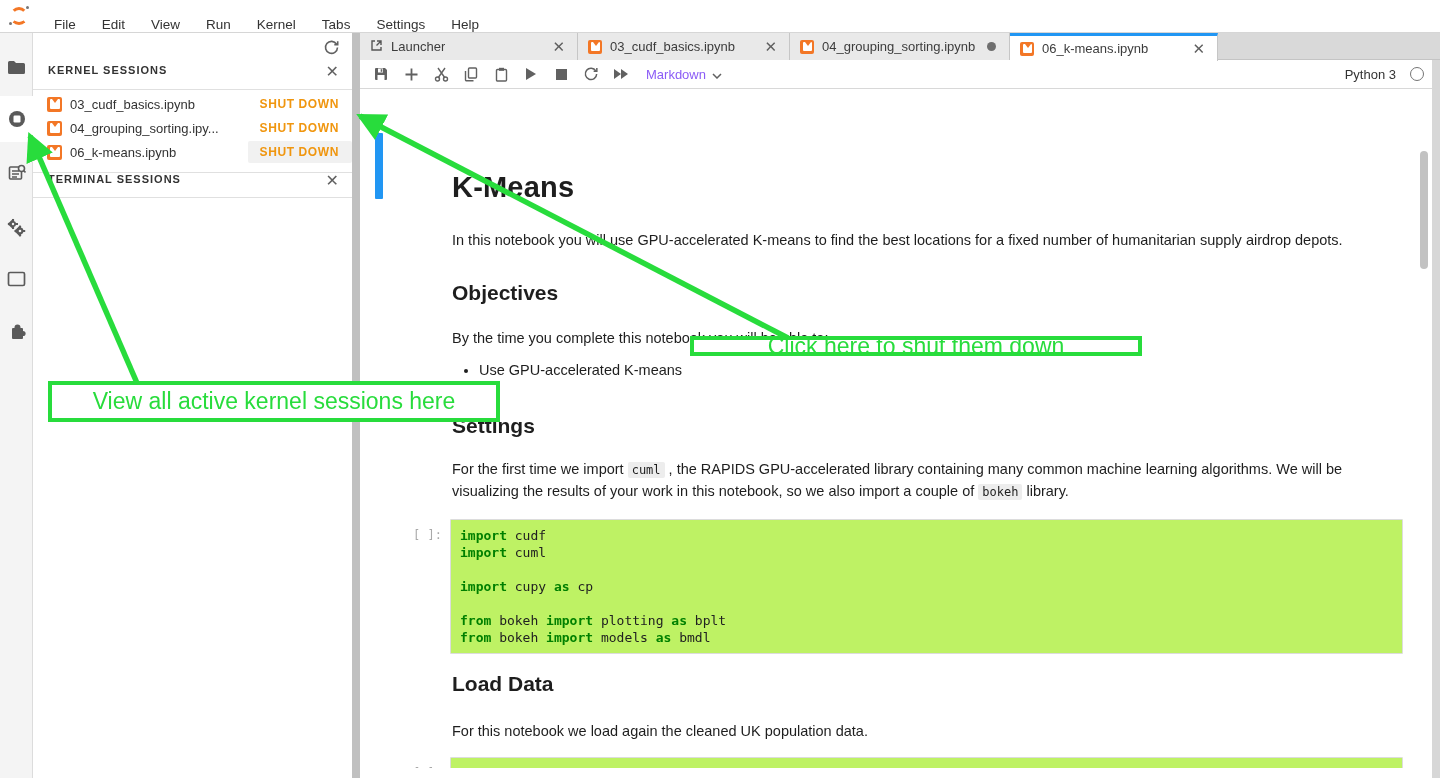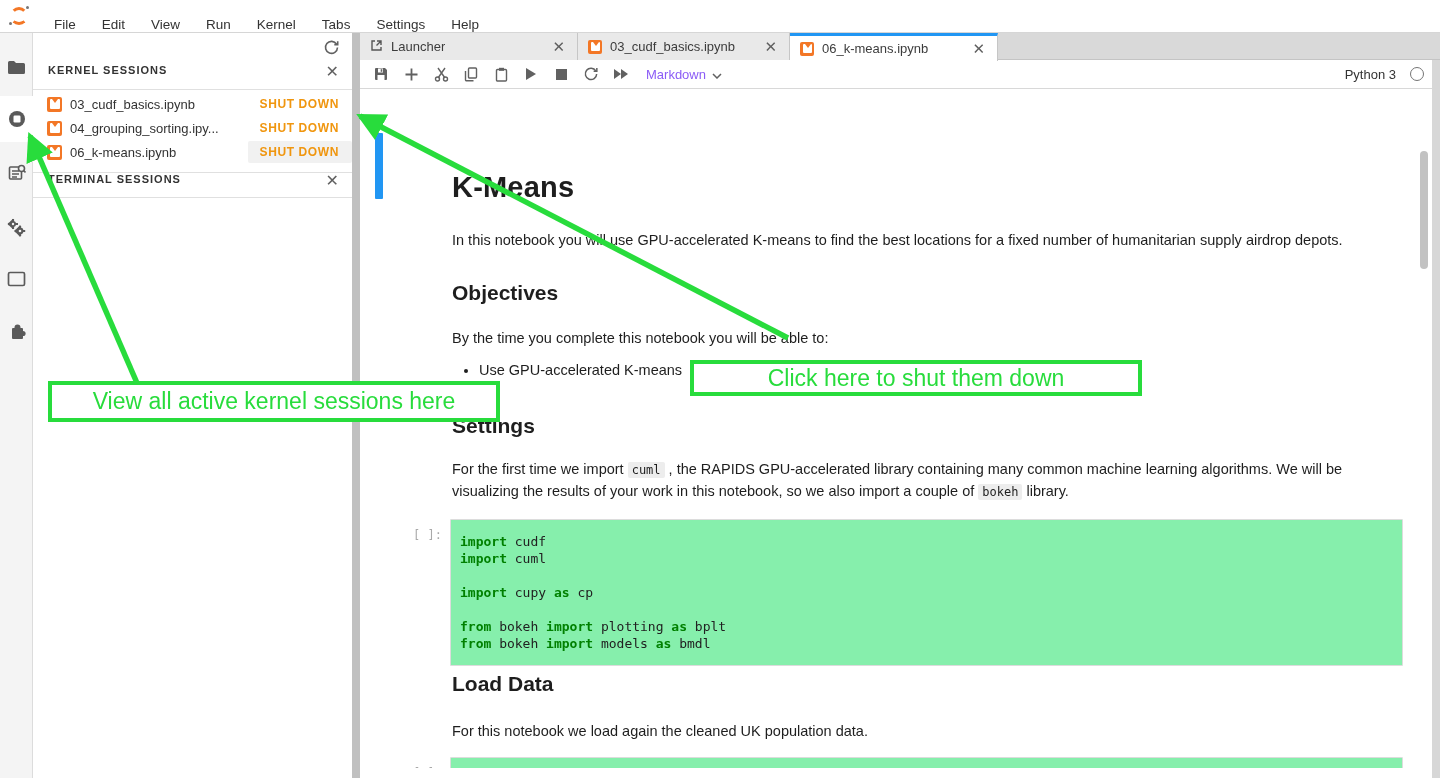"04_grouping_sorting.ipynb" div.tab { html: none -> <div> <span></span> <span>04_grouping_sorting.ipynb</span> <span></span> </div> }
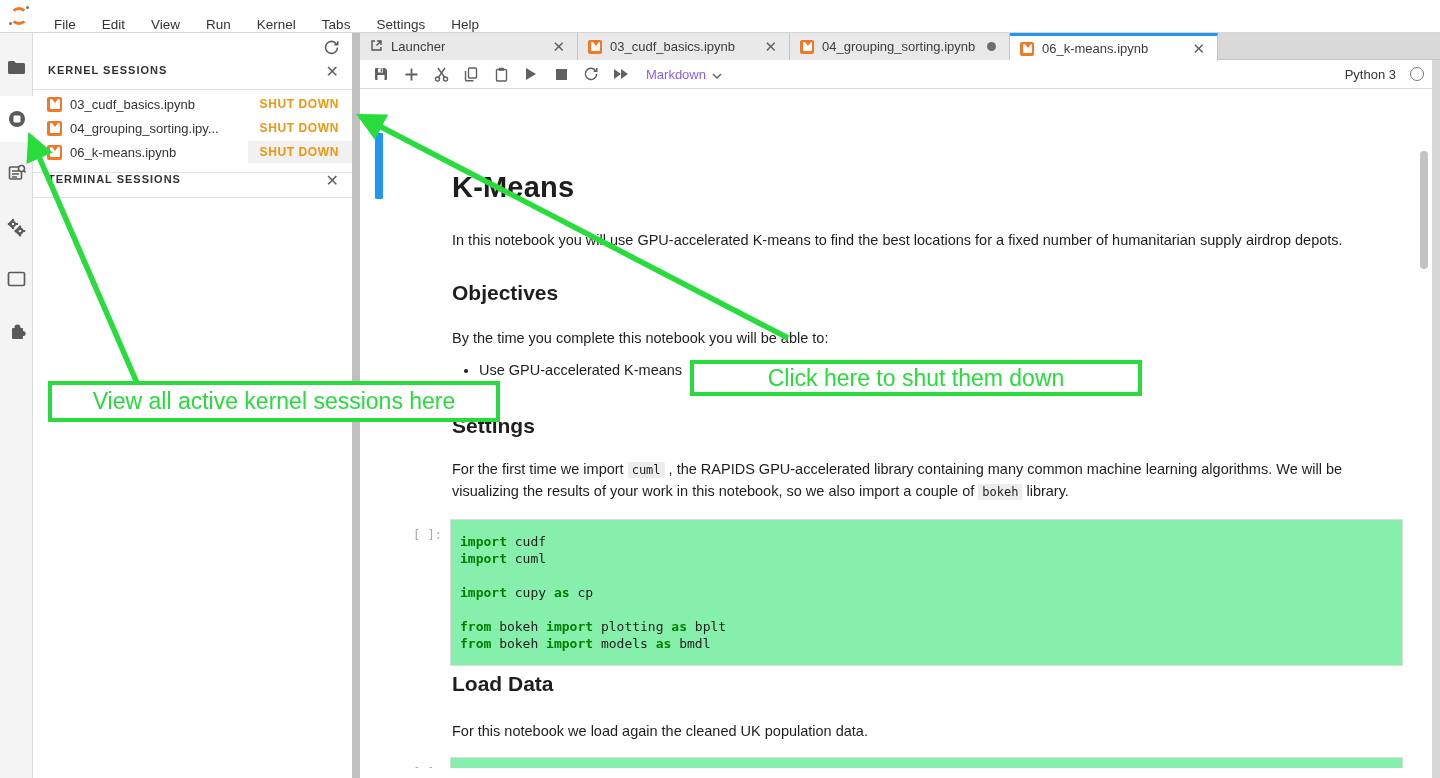"Click here to shut them" #anno-box-2 { height: 36px -> 20px; margin-top: 24px -> none }
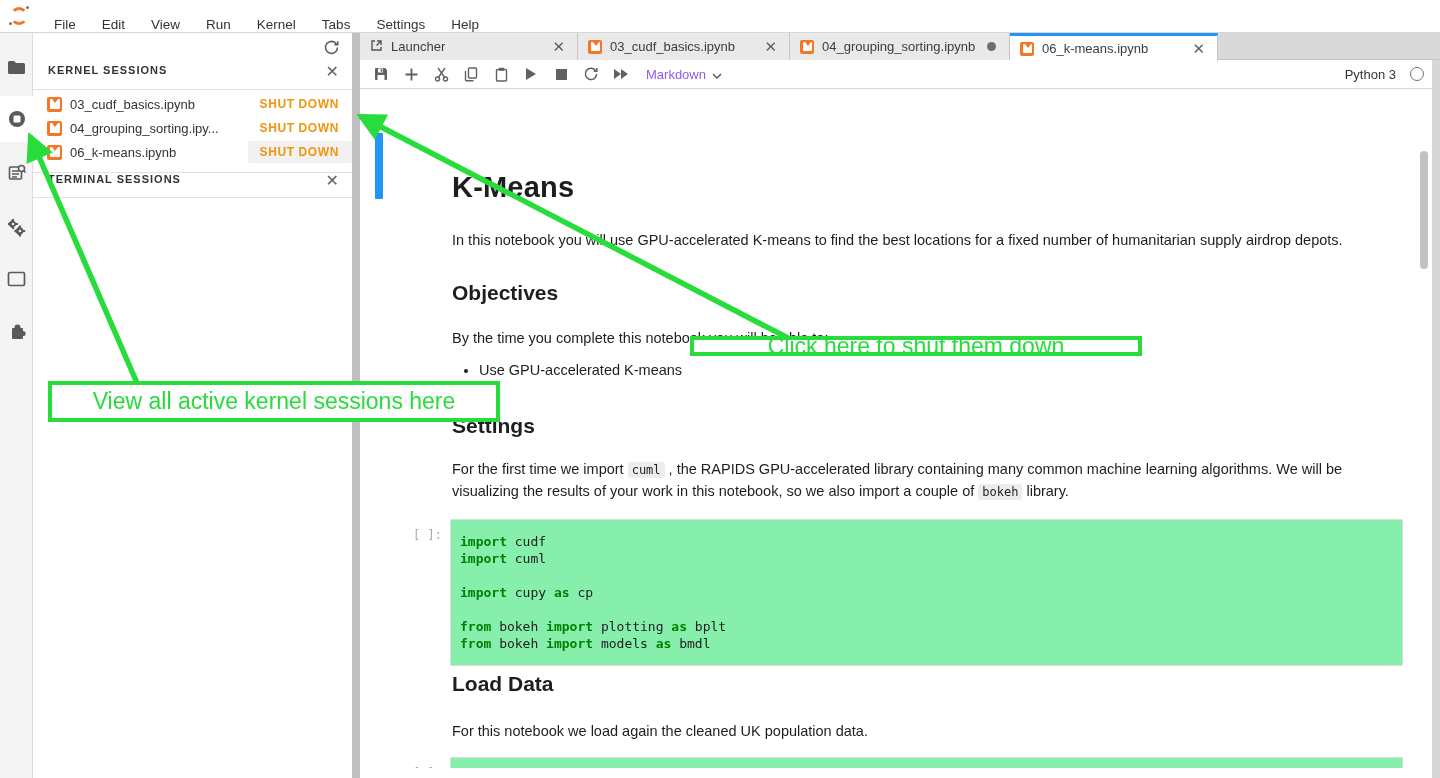"import cudf" .editor { background: #86efac -> #bef264; padding: 13px 9px -> 7px 9px }
